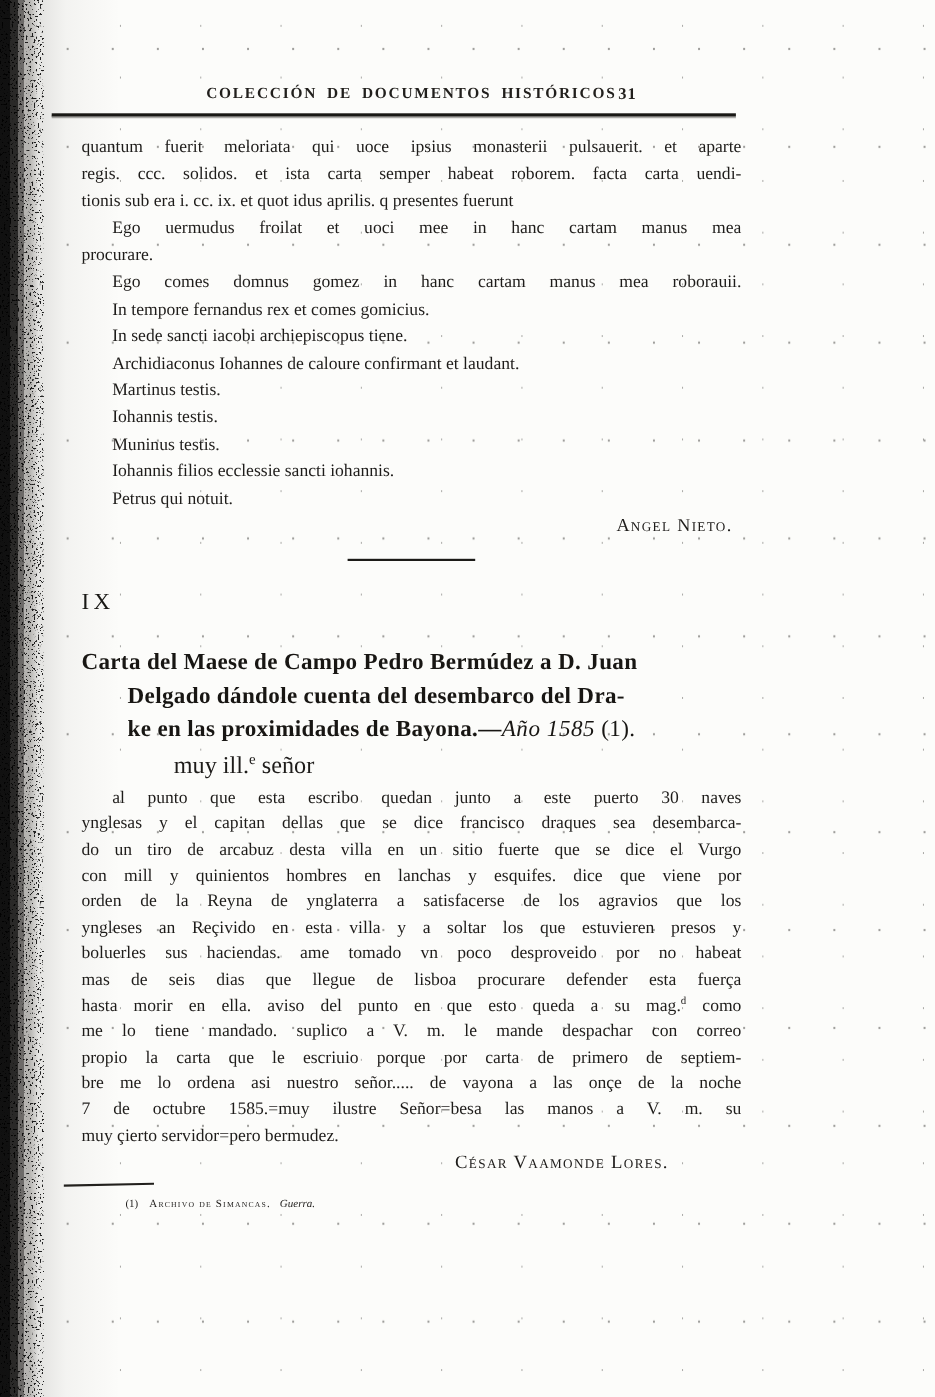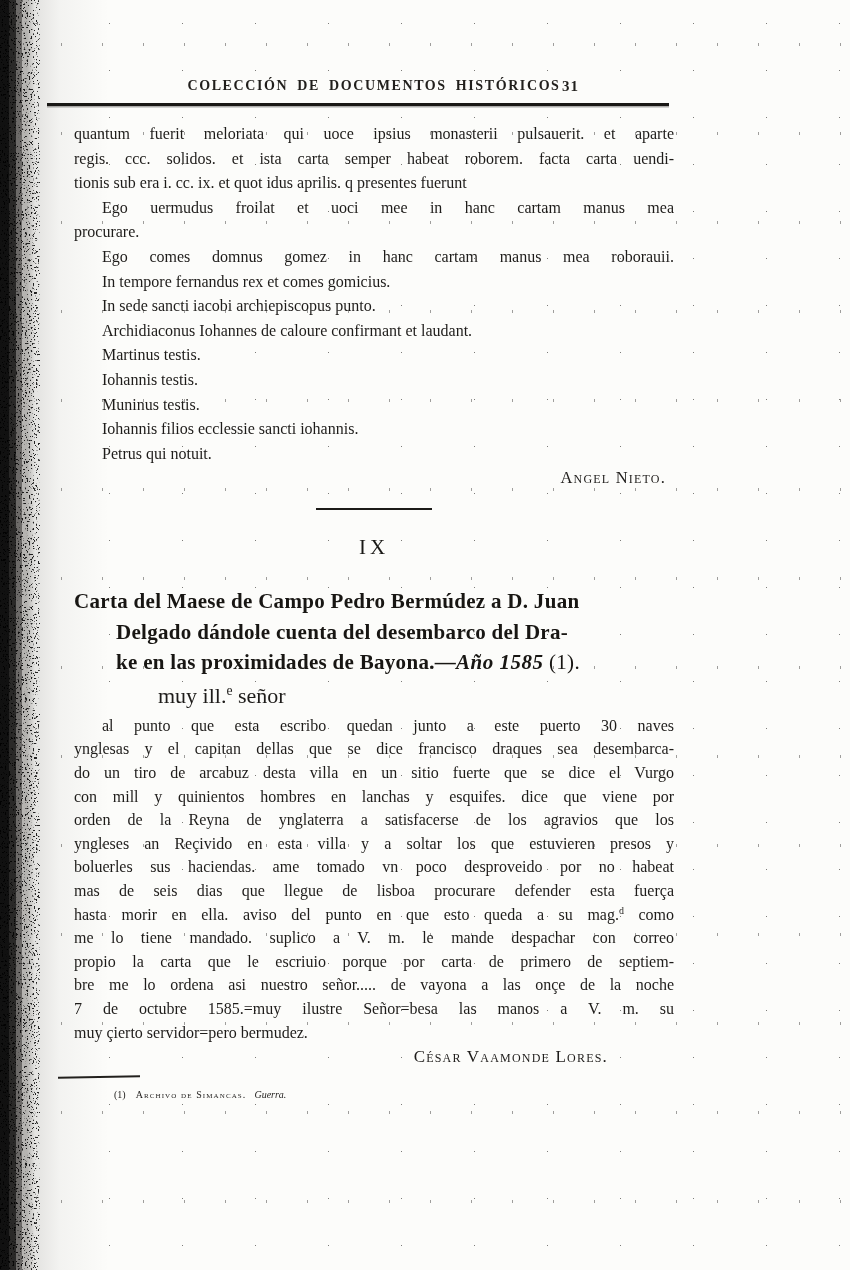"In sede sancti iacobi archiepiscopus" div.bl { text: punto -> tiene }
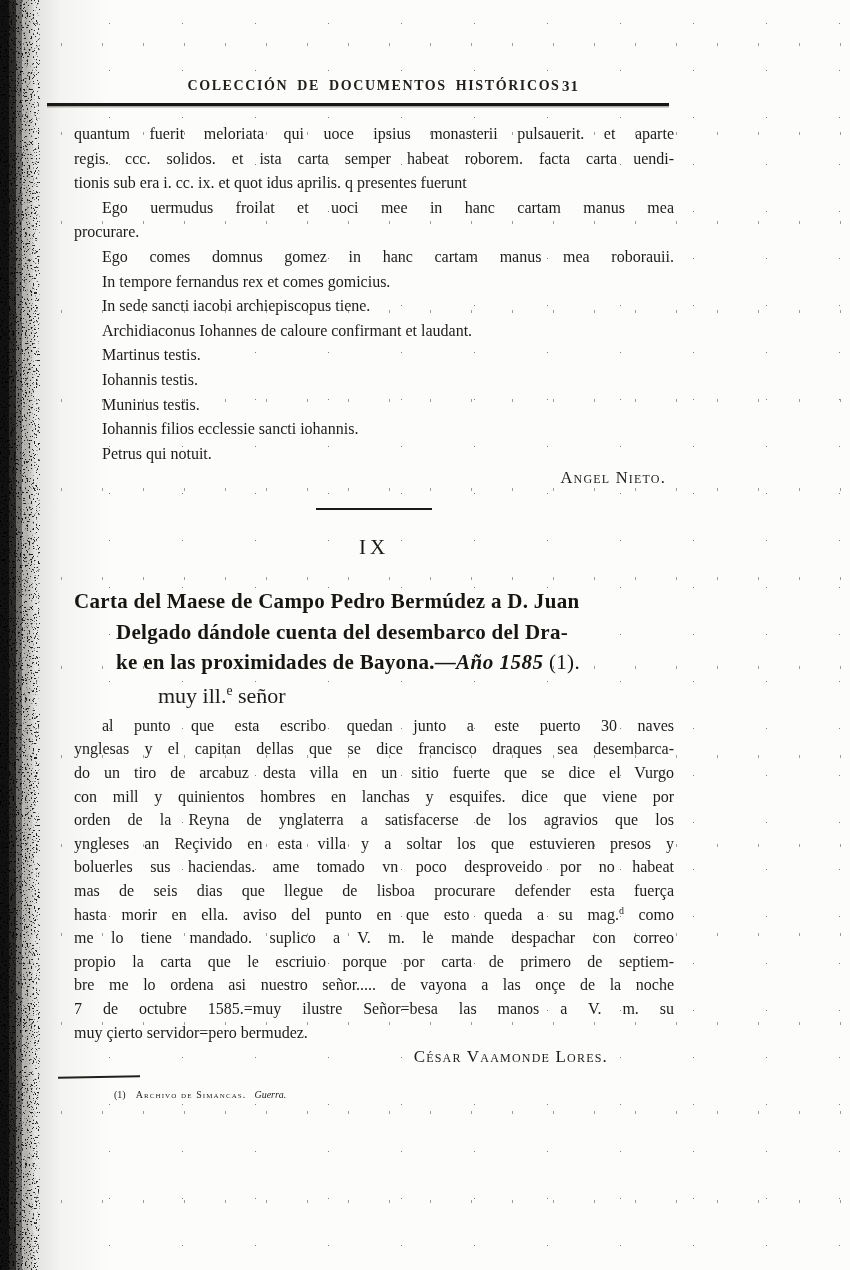"IX" .section-number { text-align: center -> none }
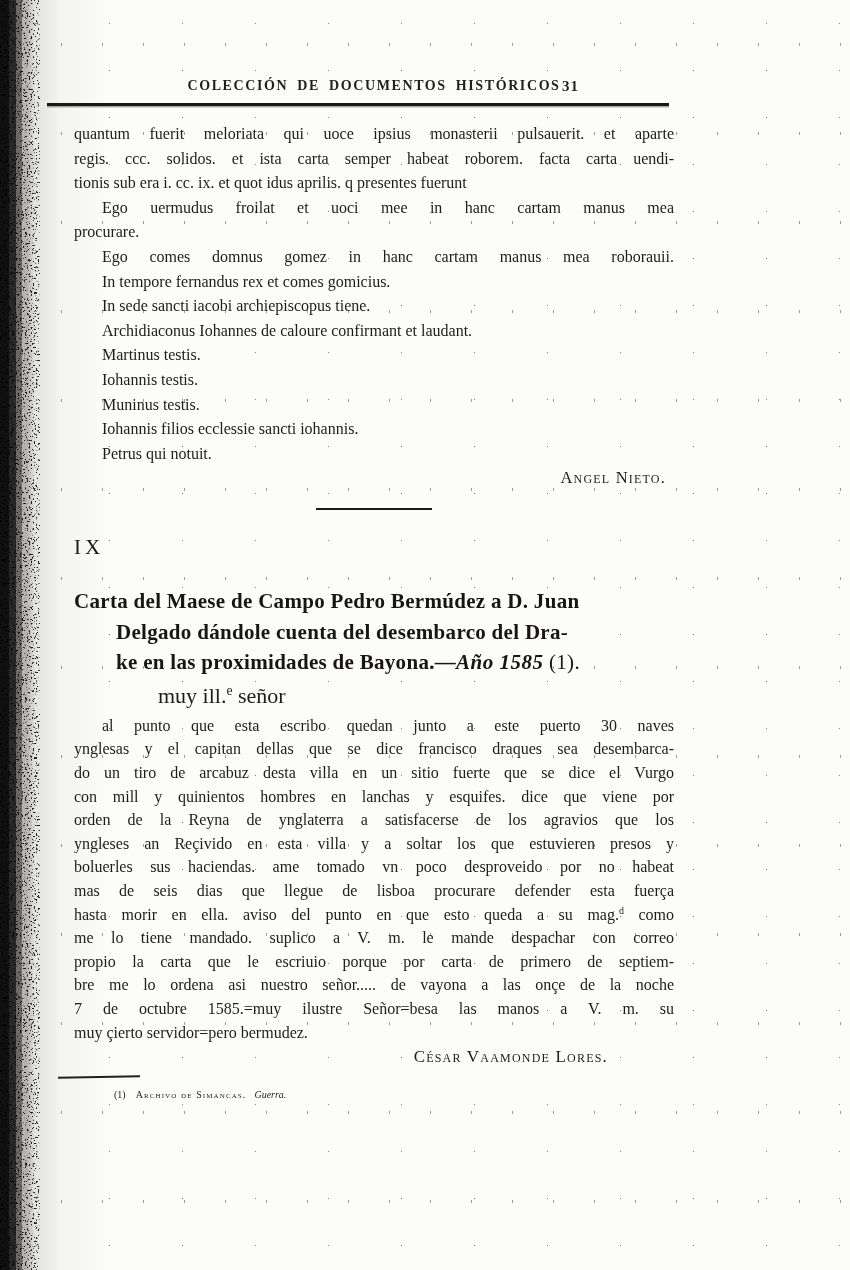"Año 1585" .title .it { font-weight: bold -> normal }
